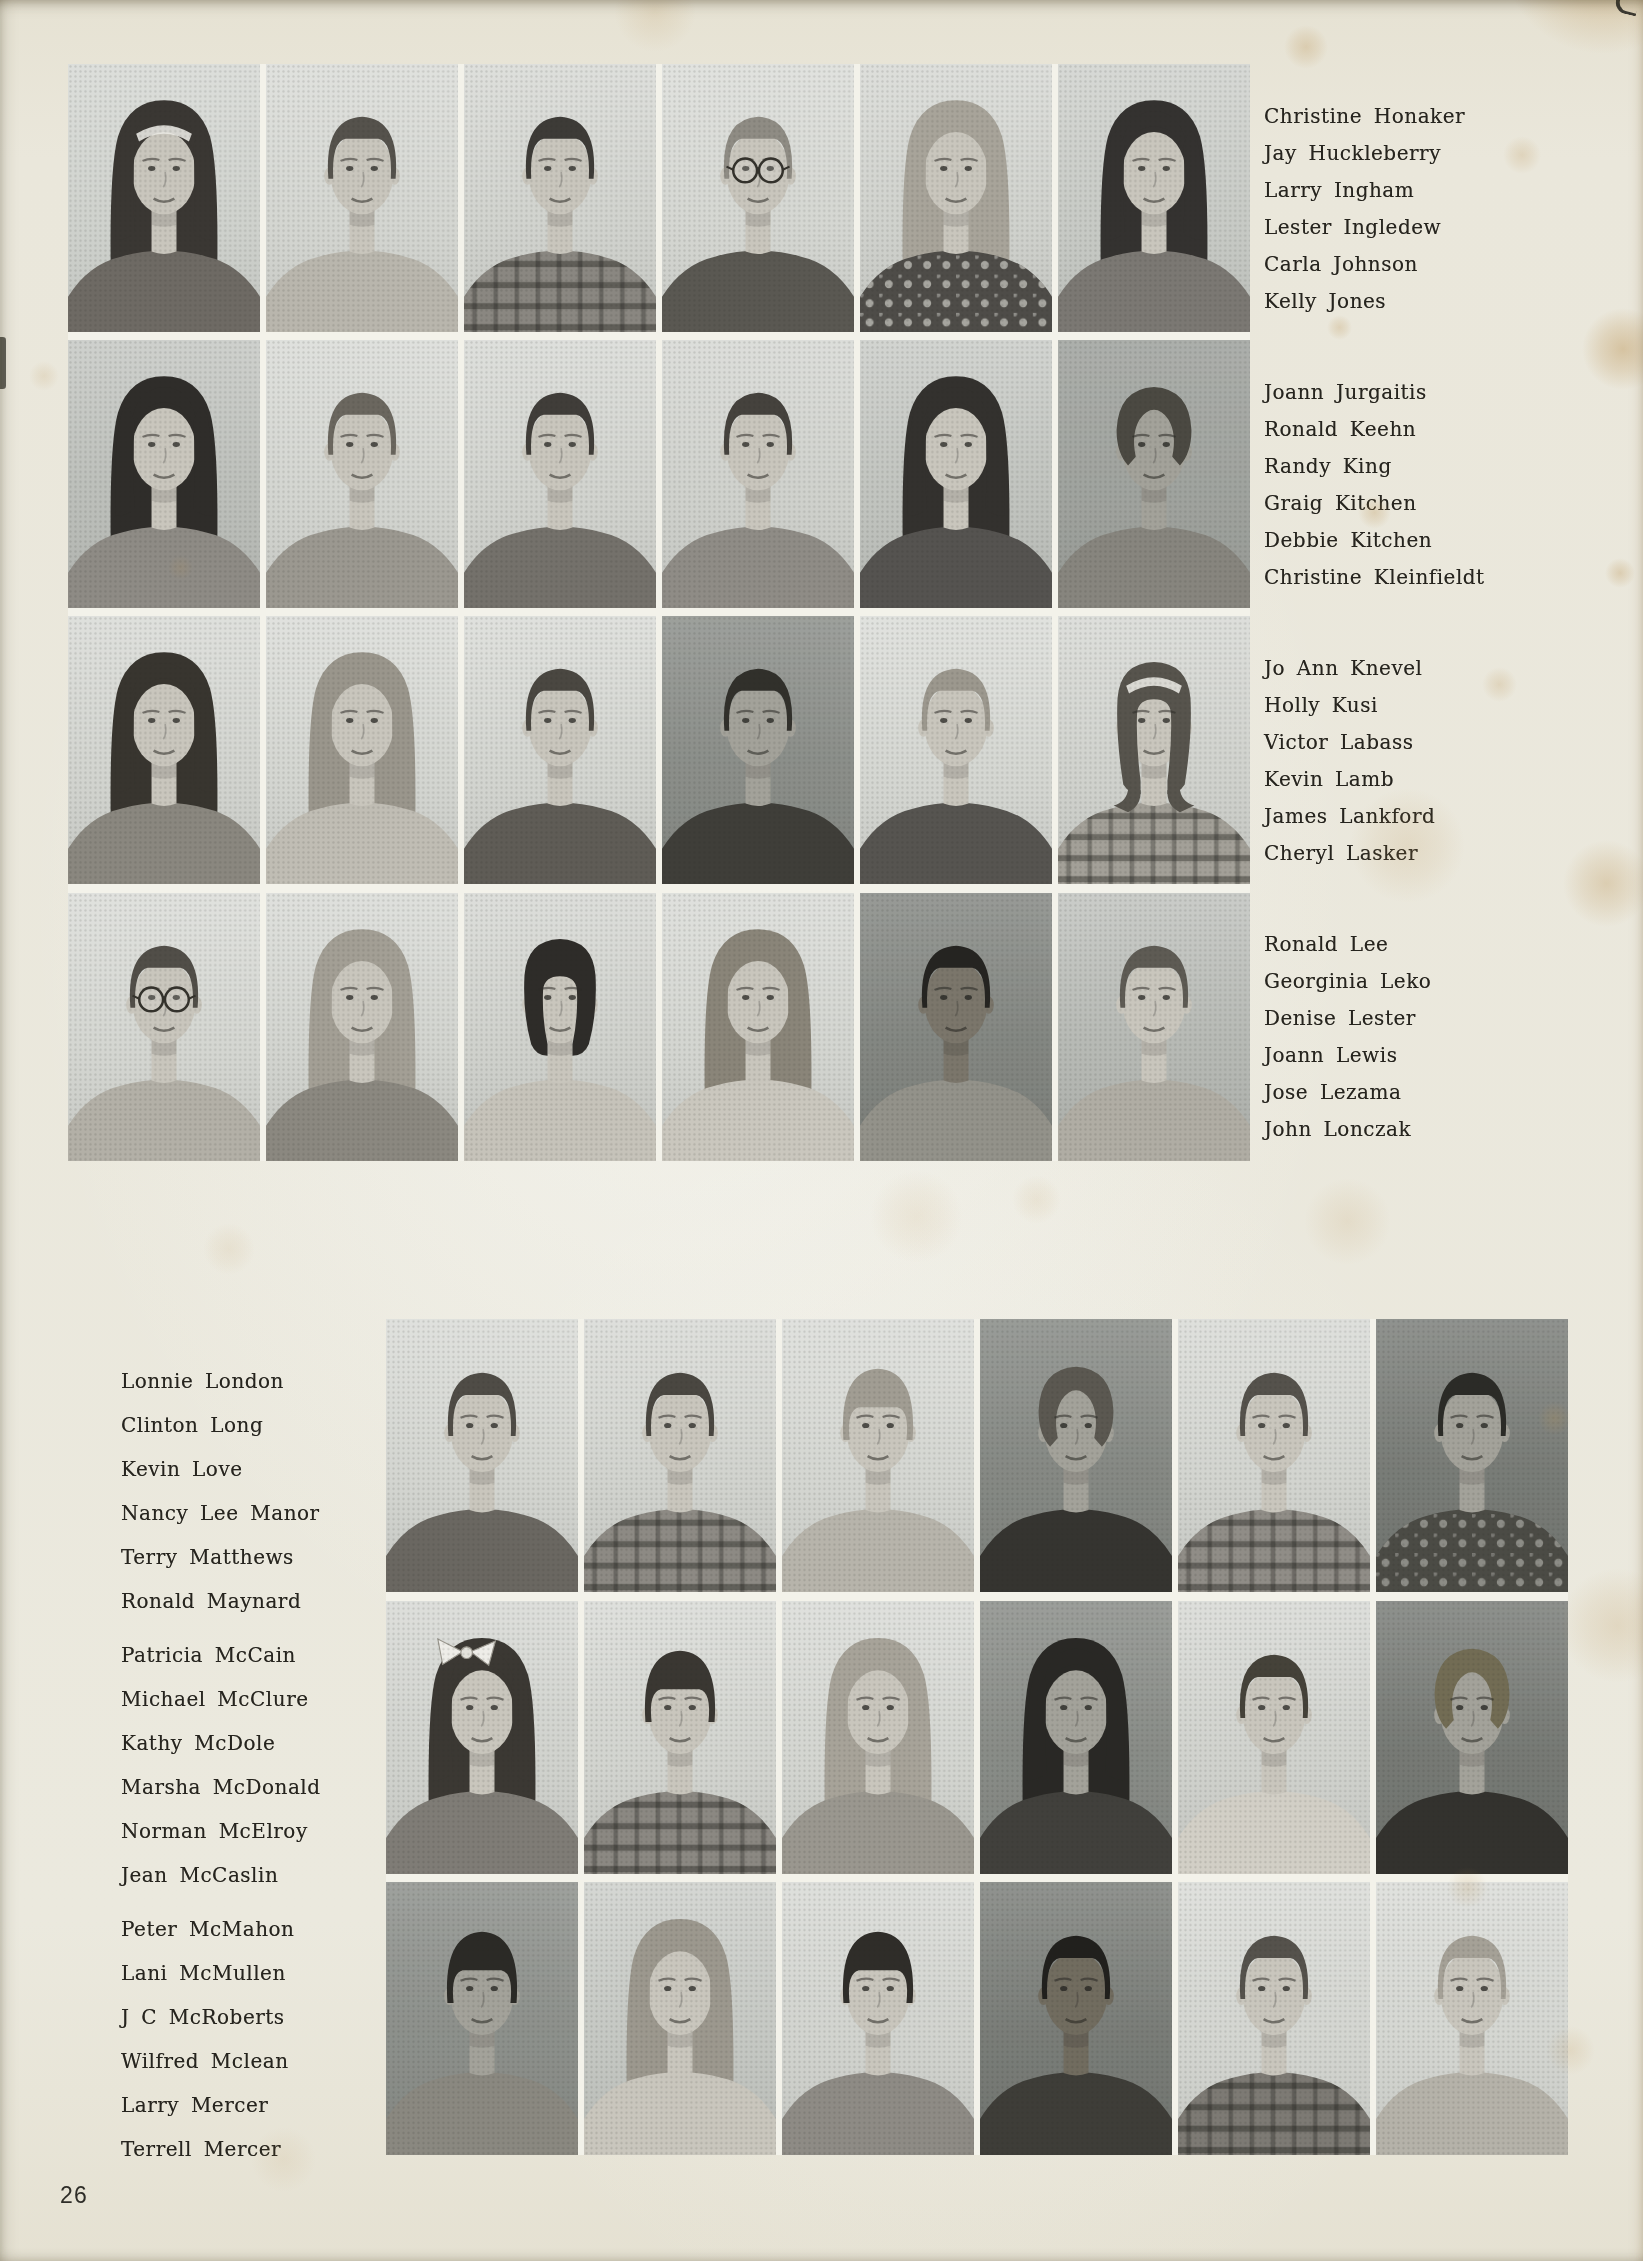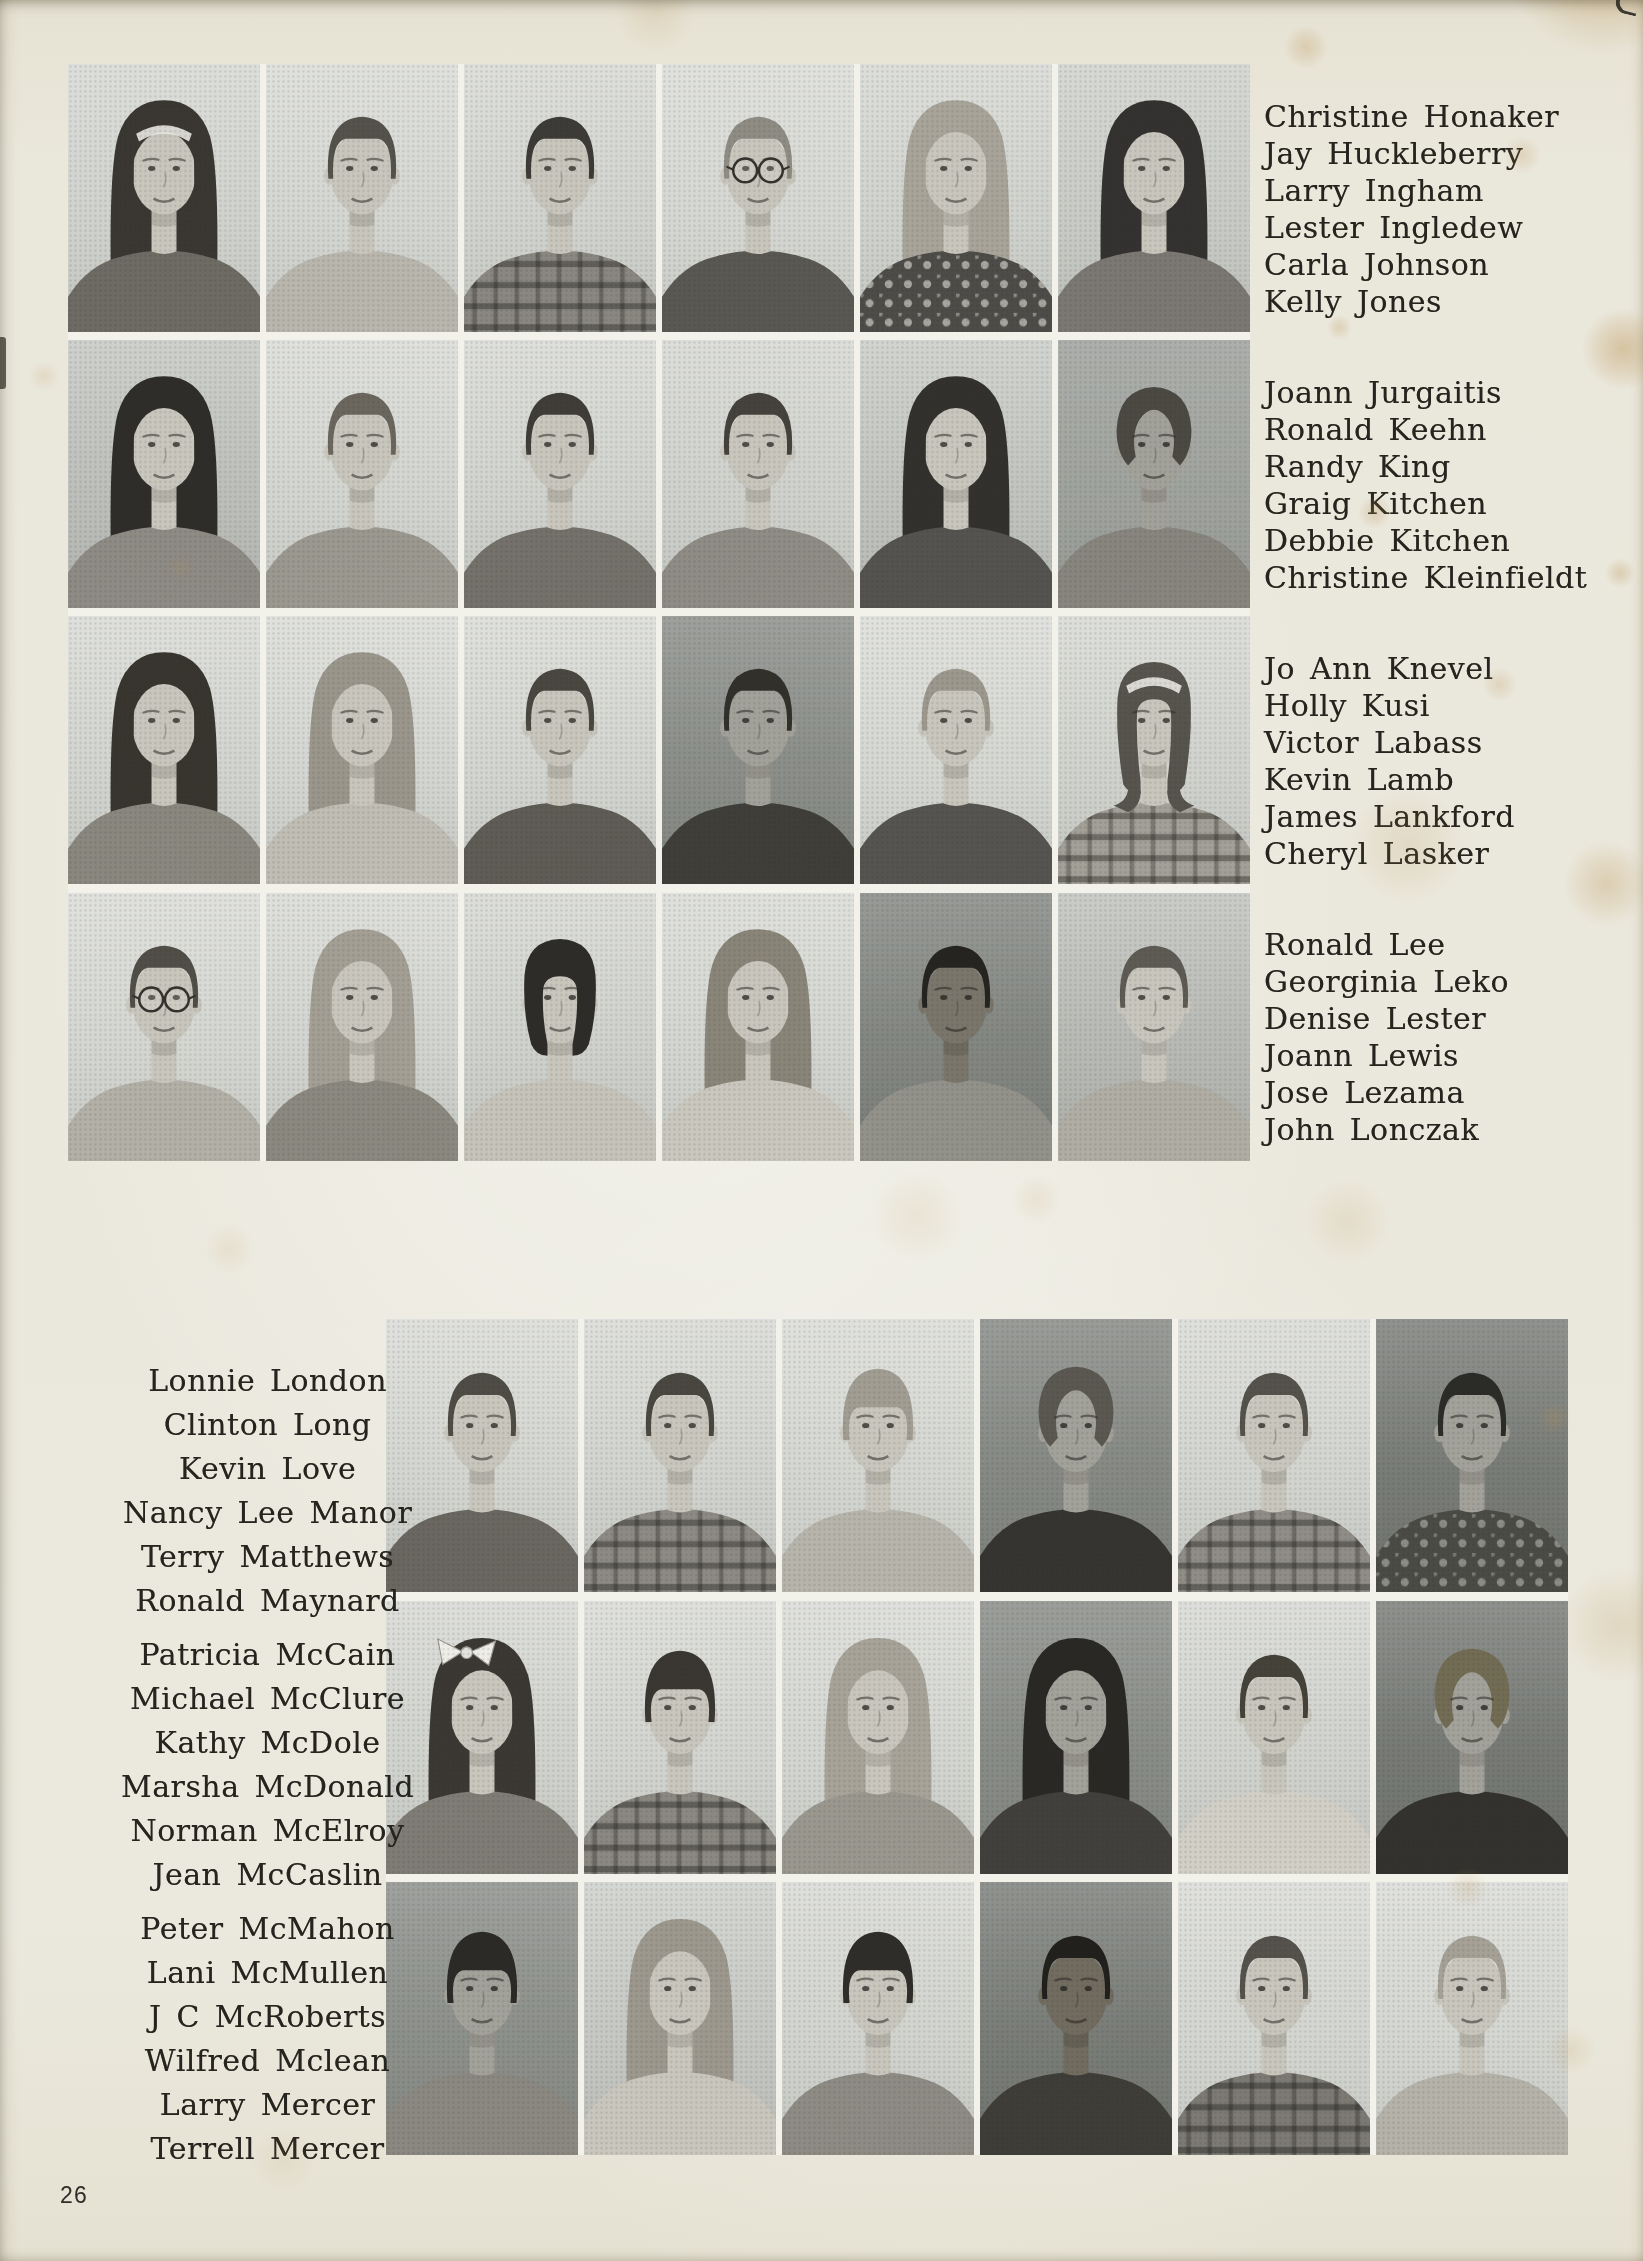"Christine Honaker" .name-col { font-size: 30px -> 20px }
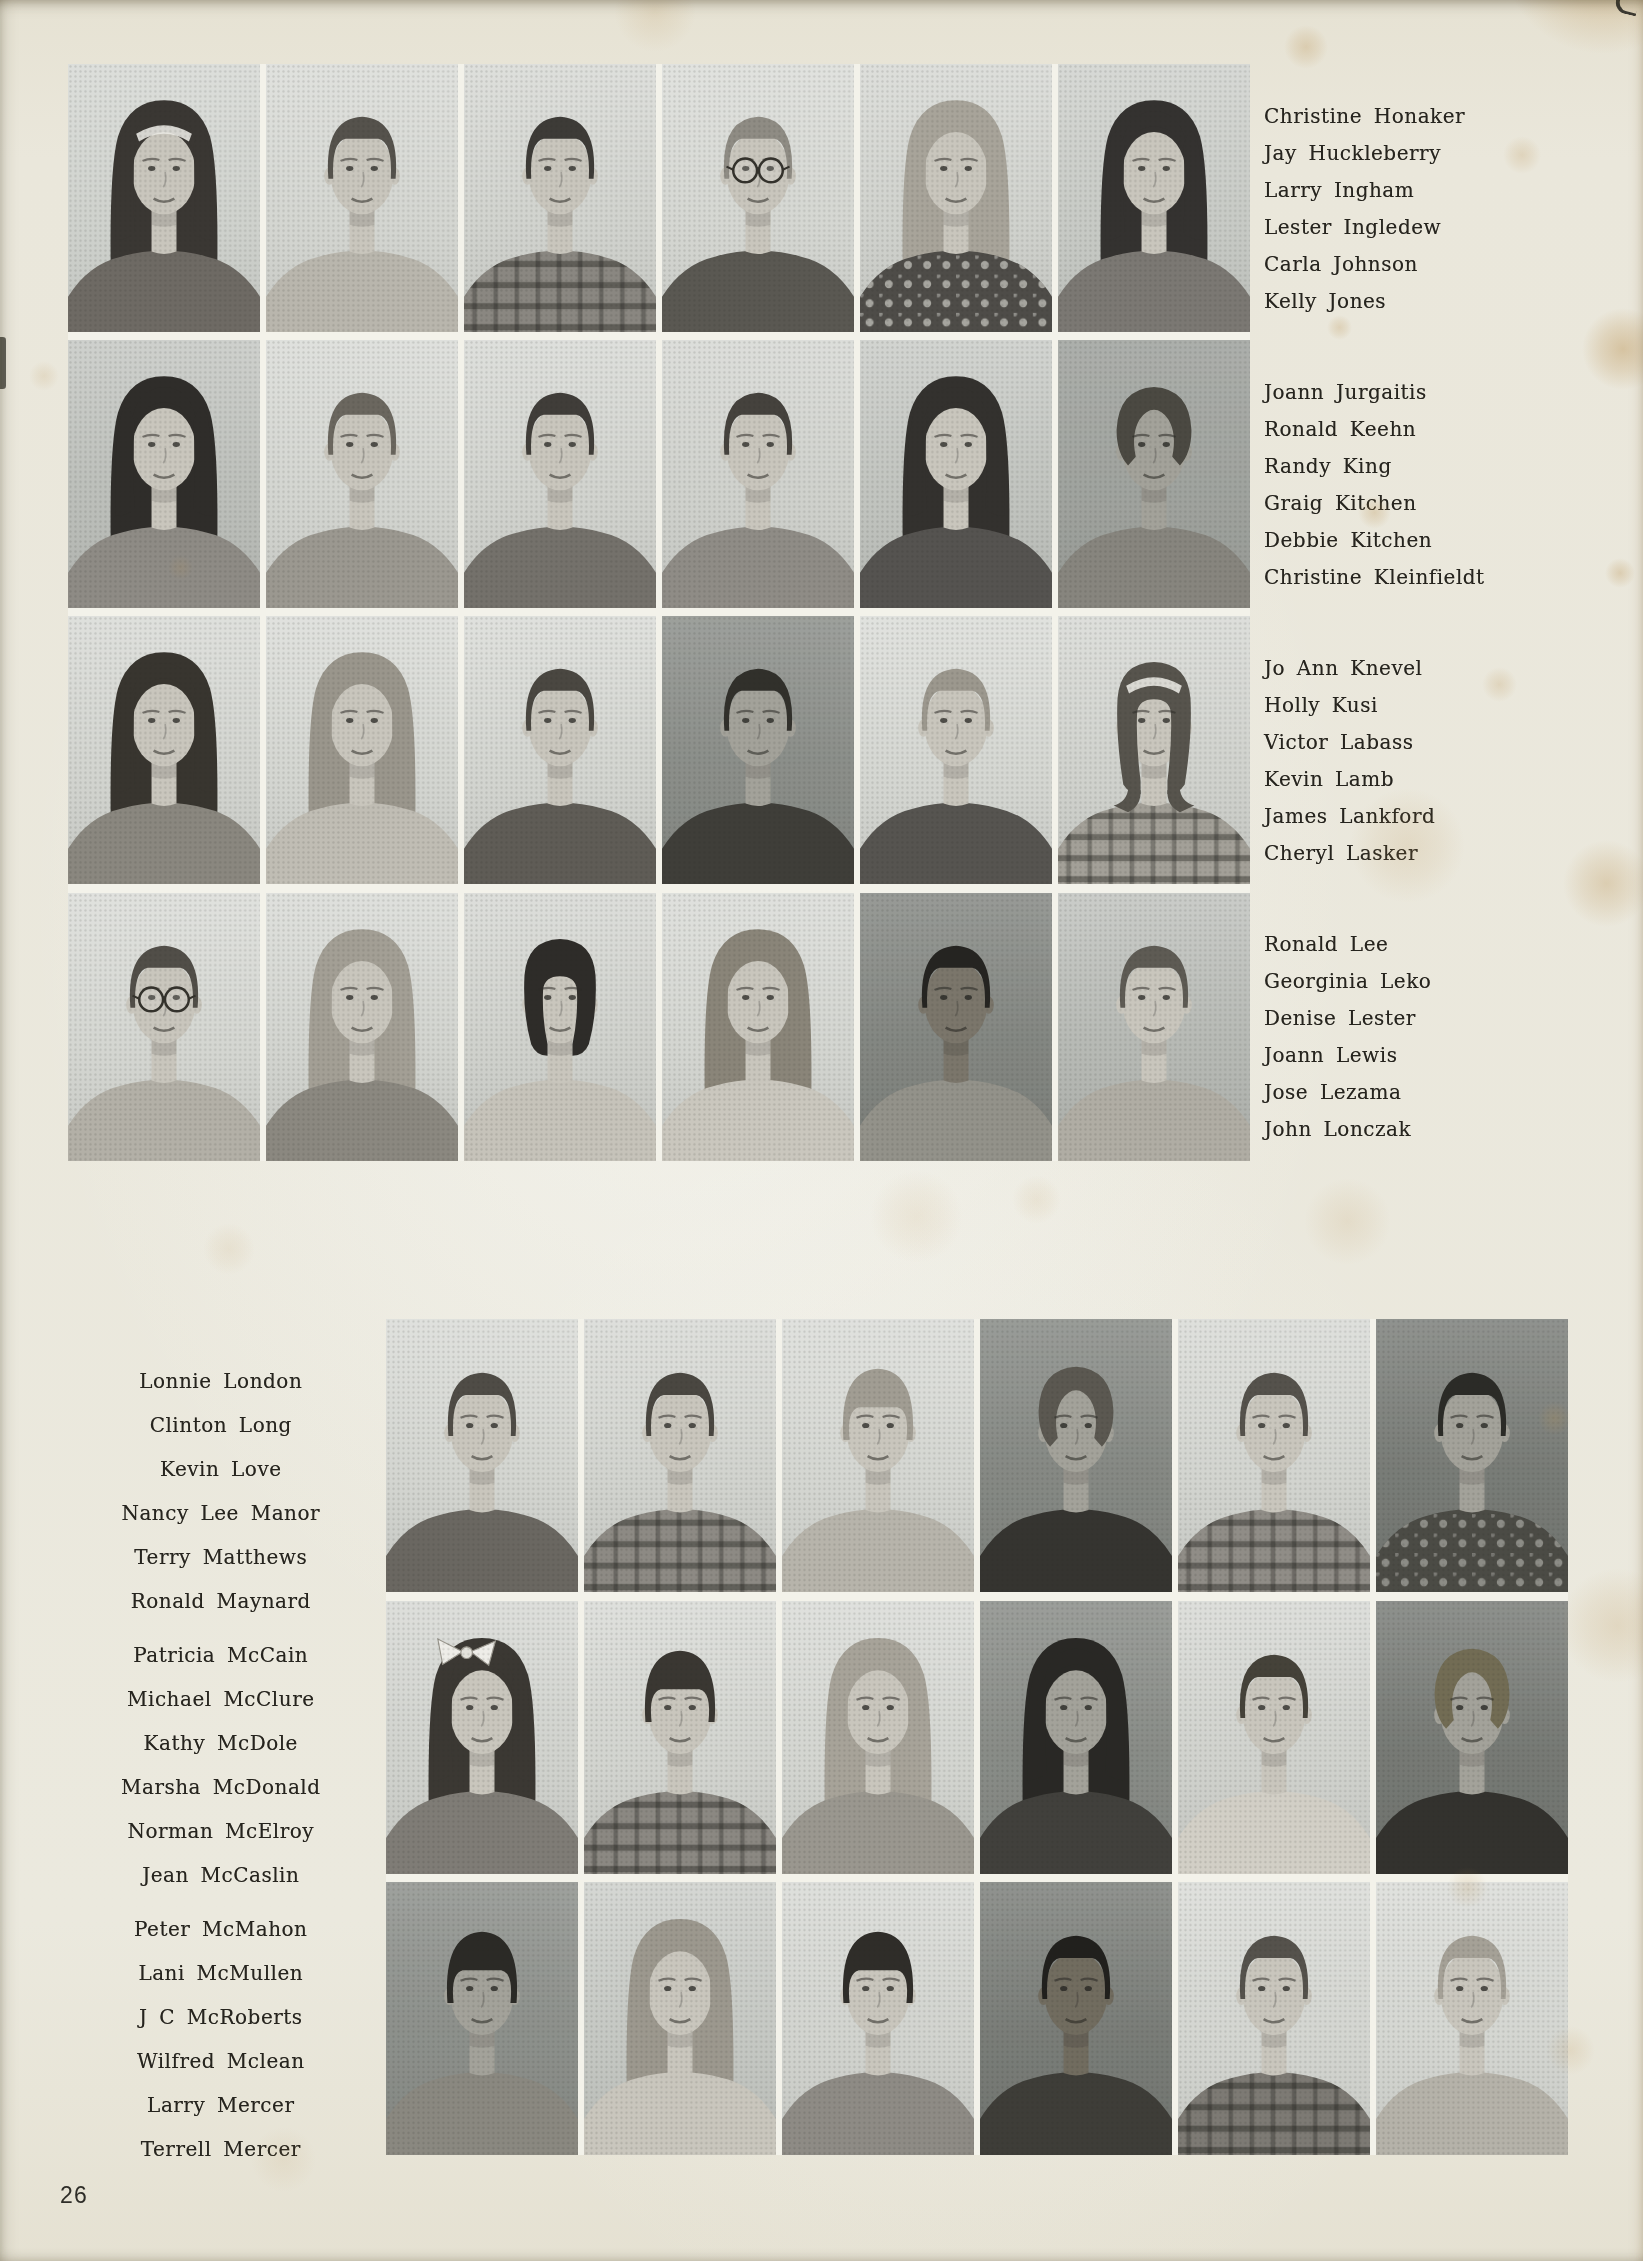"Lonnie London" #left-names .name-group { text-align: center -> none }
